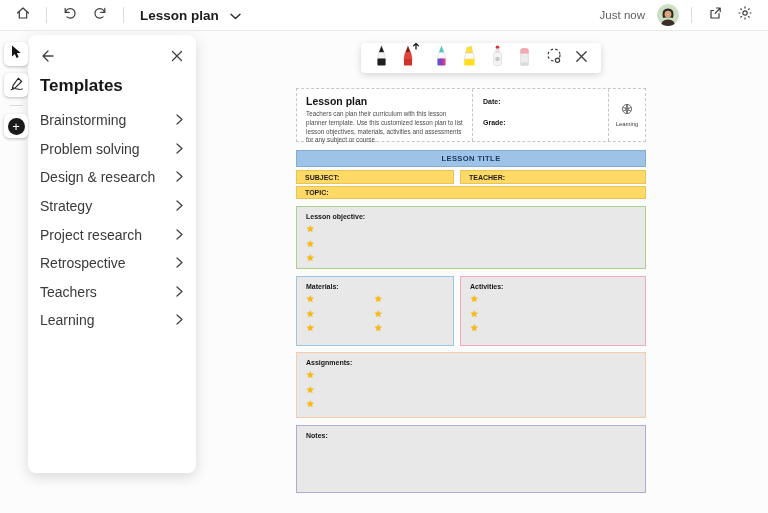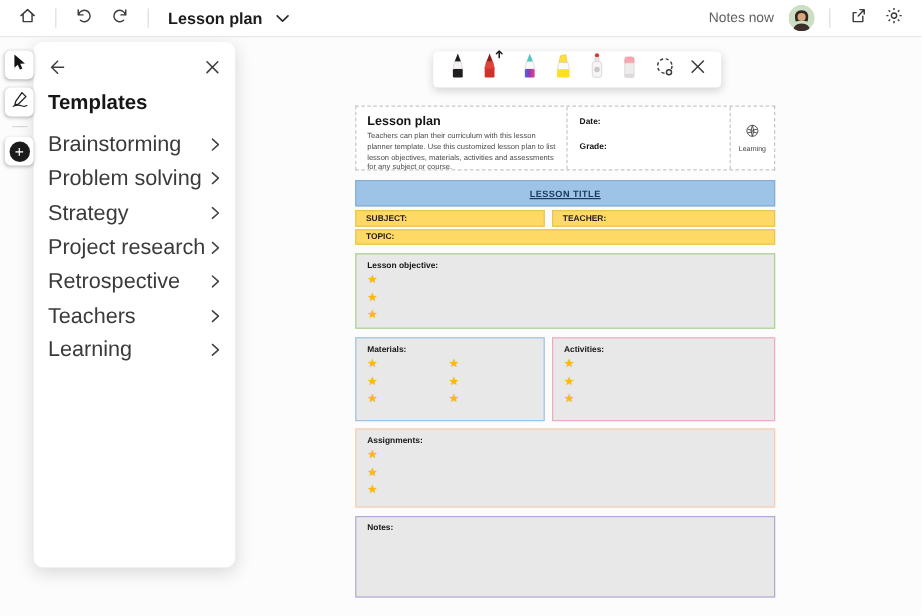"Notes now" span.tb-status { text: Notes -> Just }
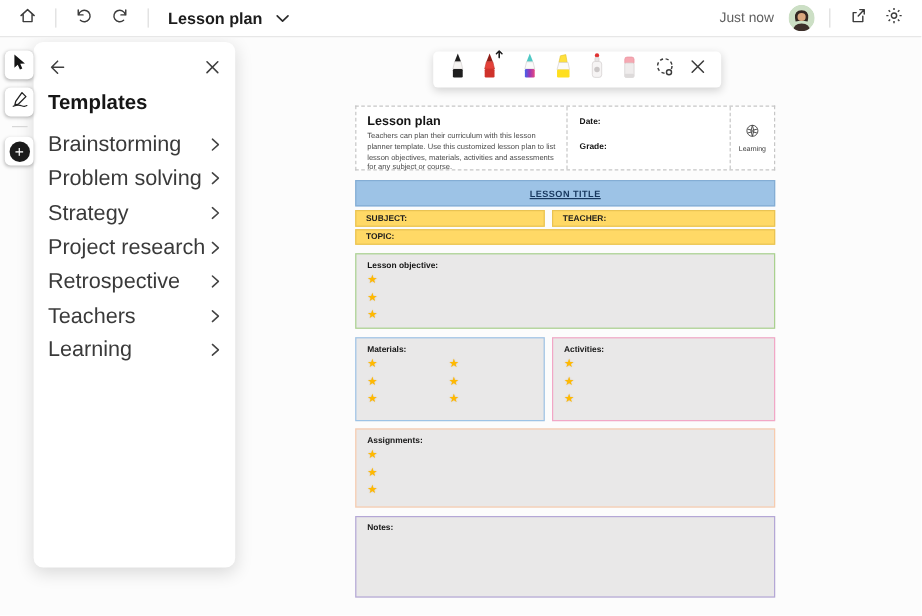"Brainstorming" .tpl-item { font-size: 18px -> 14px }
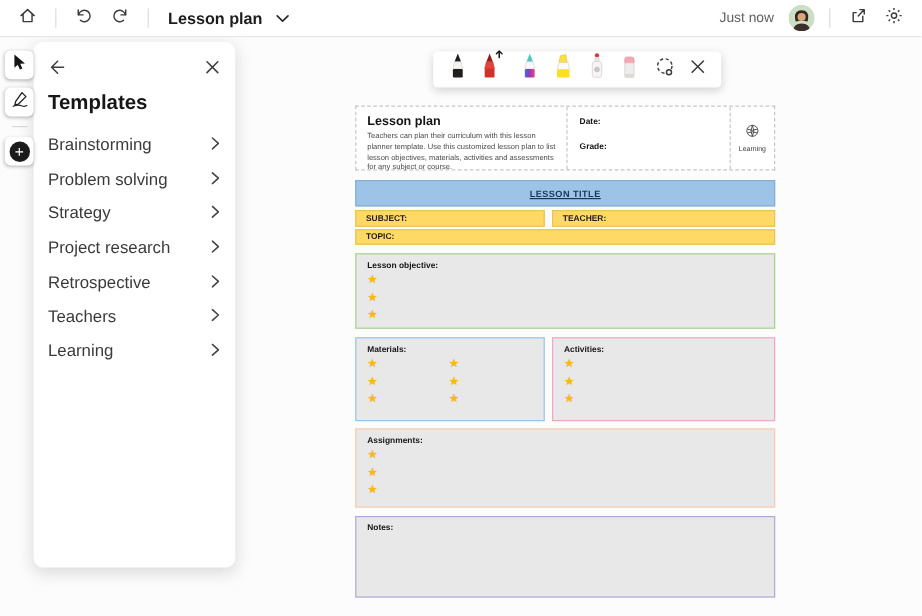"LESSON TITLE" .title-bar { height: 22px -> 17px; text-decoration: underline -> none }
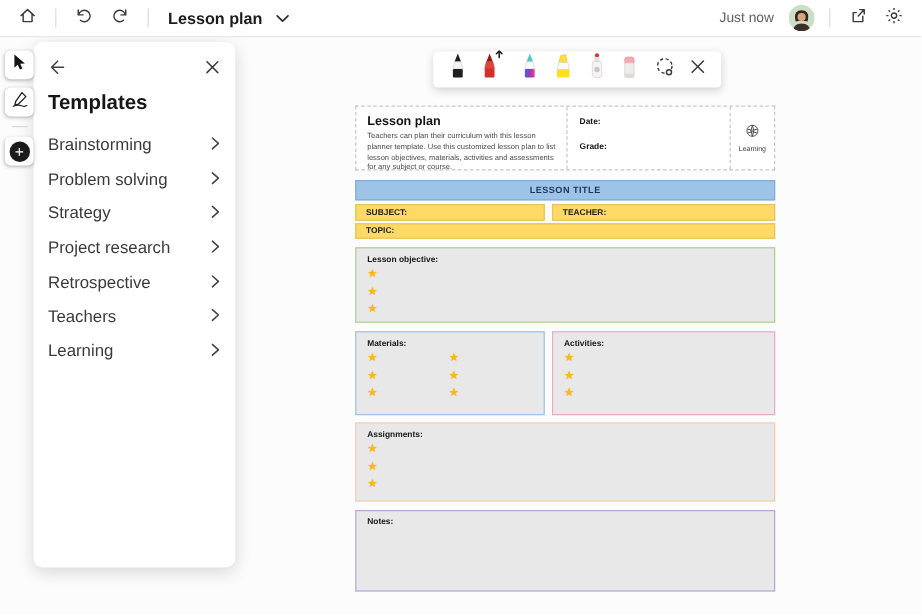"Design & research" li.tpl-item { html: none -> <li> <span>Design &amp; research</span> <span><svg> <path></path> </svg></span> </li> }
